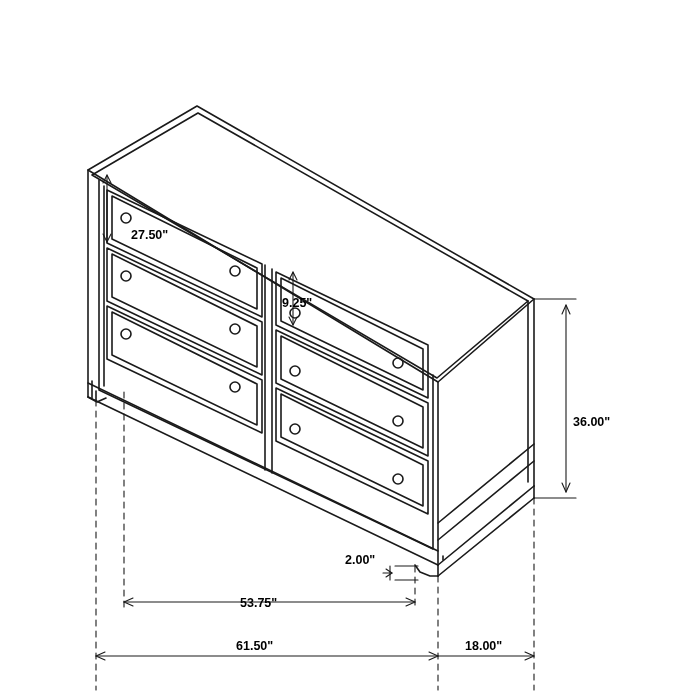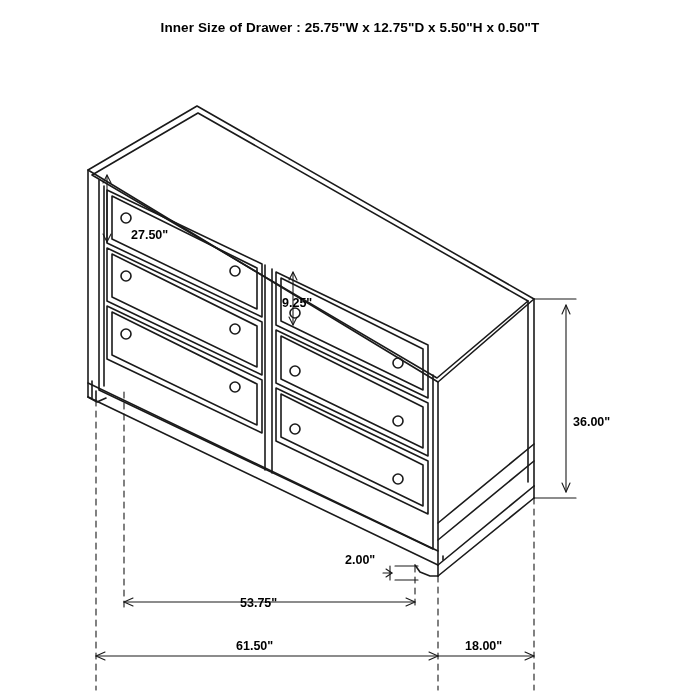"Inner Size of Drawer :" div.title { html: <div>Inner Size of Drawer : 25.75"W x 12.75"D x 5.50"H x 0.50"T</div> -> none }
